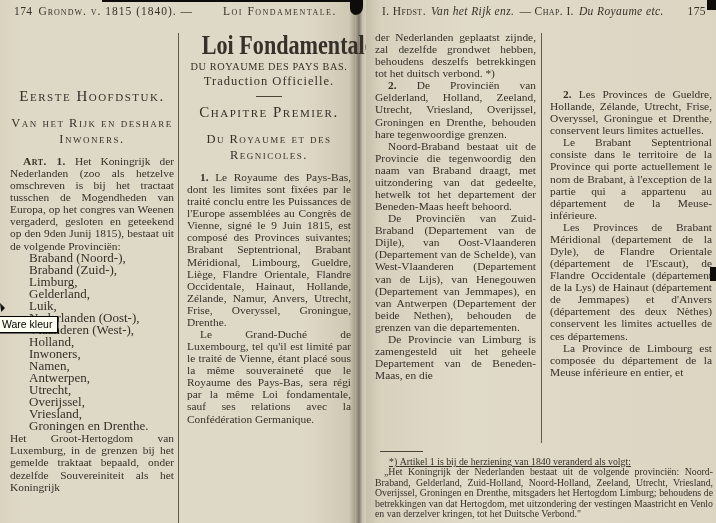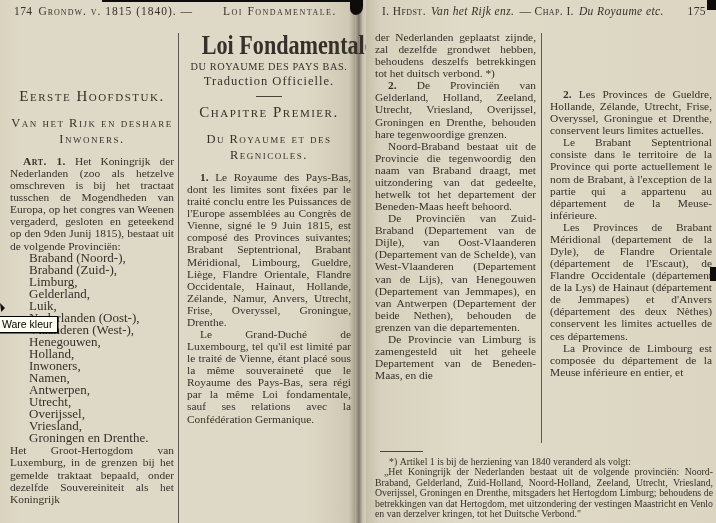"Henegouwen," div { html: <div>Henegouwen,</div> -> none }
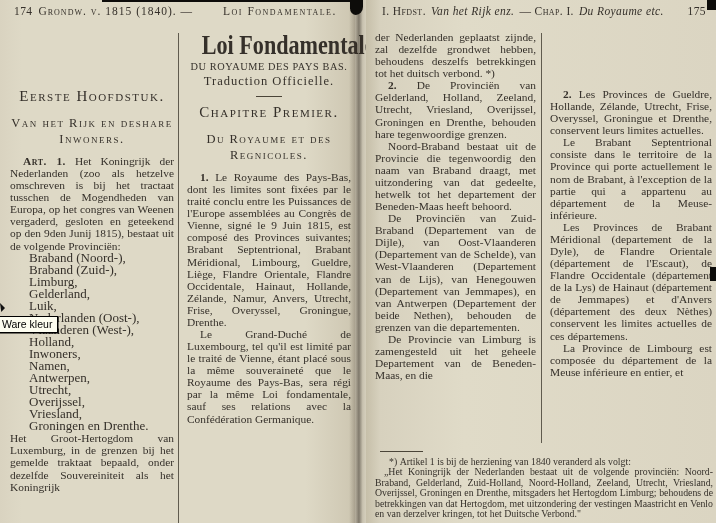"*) Artikel 1 is bij" .fn-line1 { text-decoration: none -> underline }
